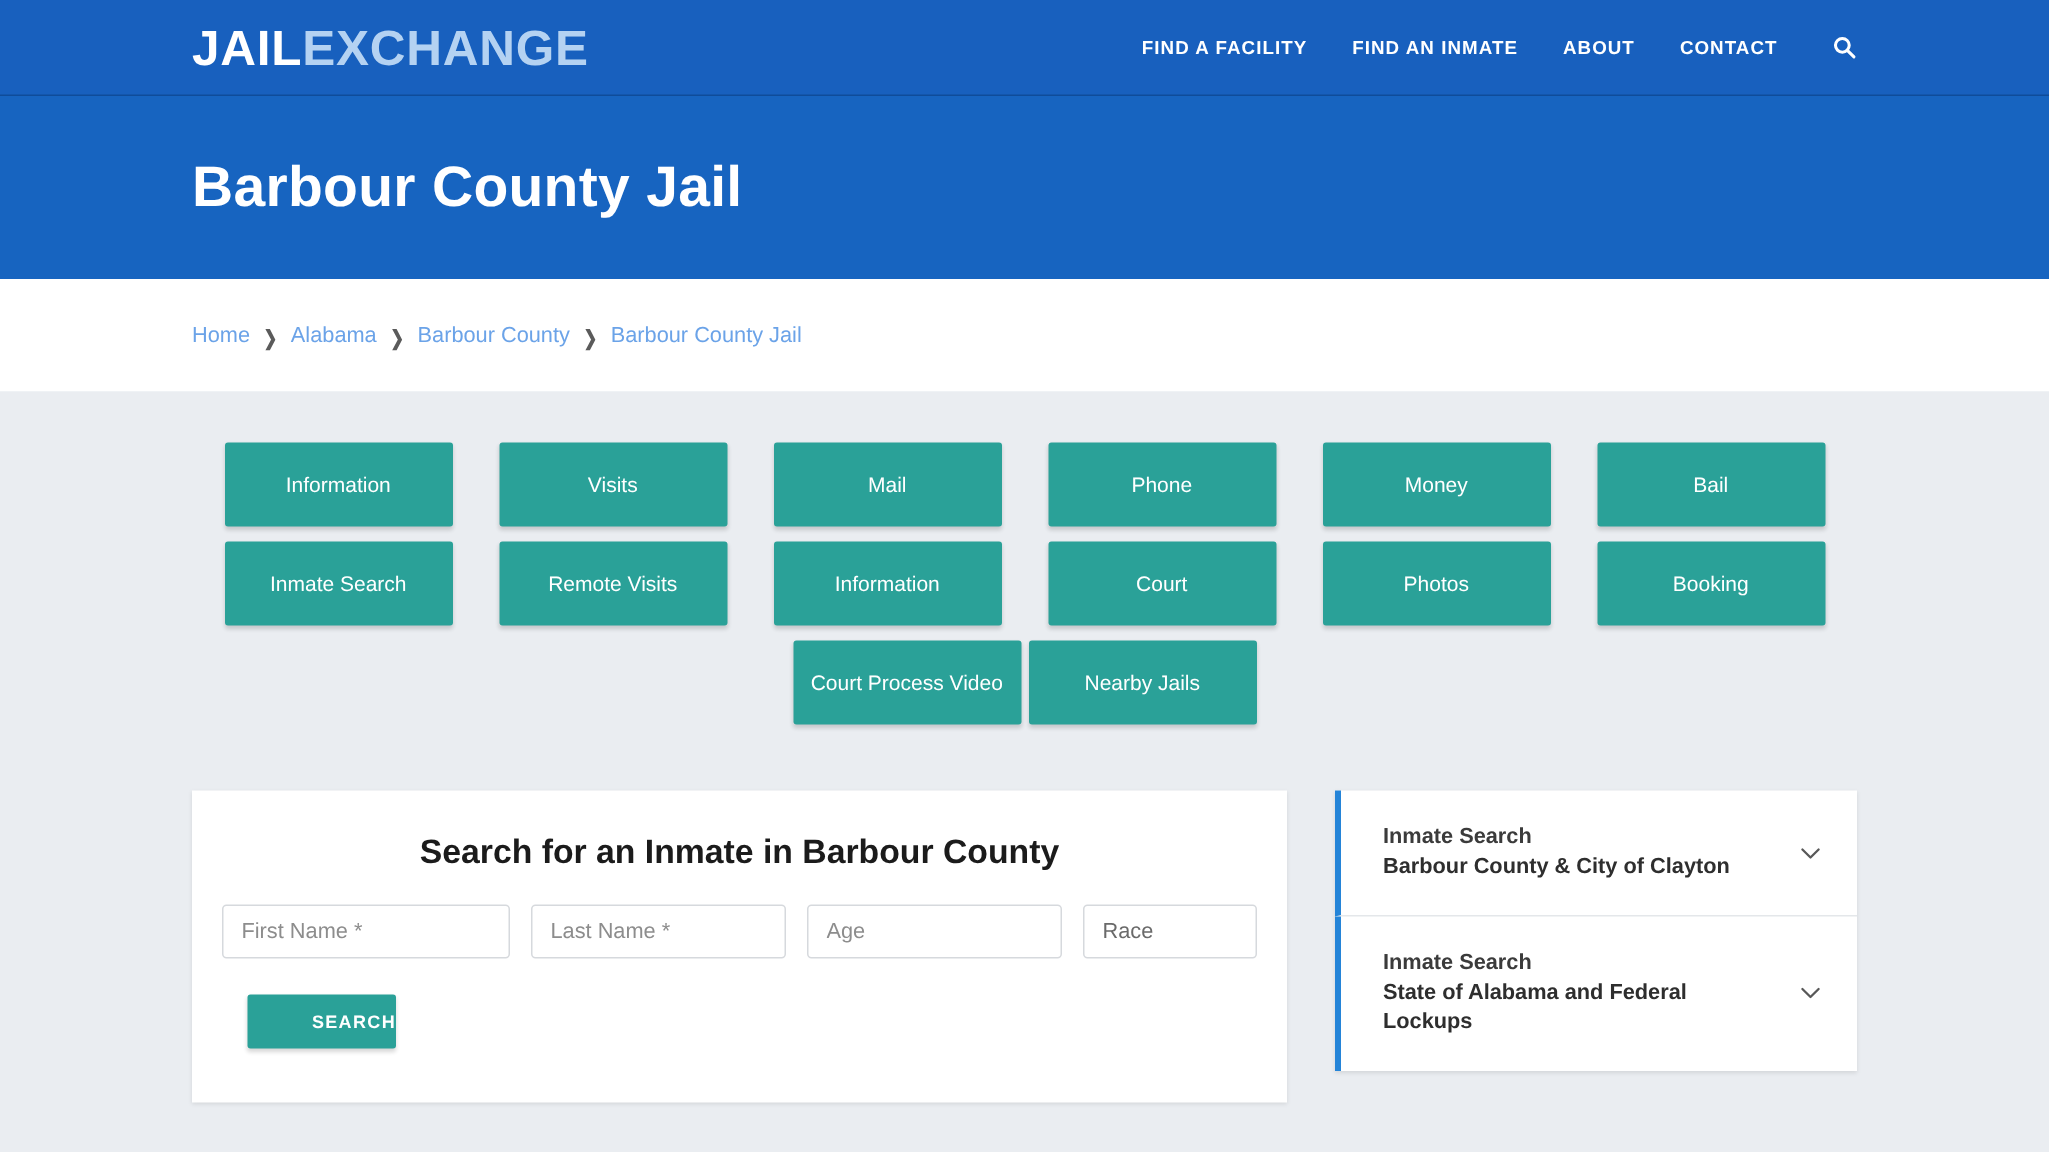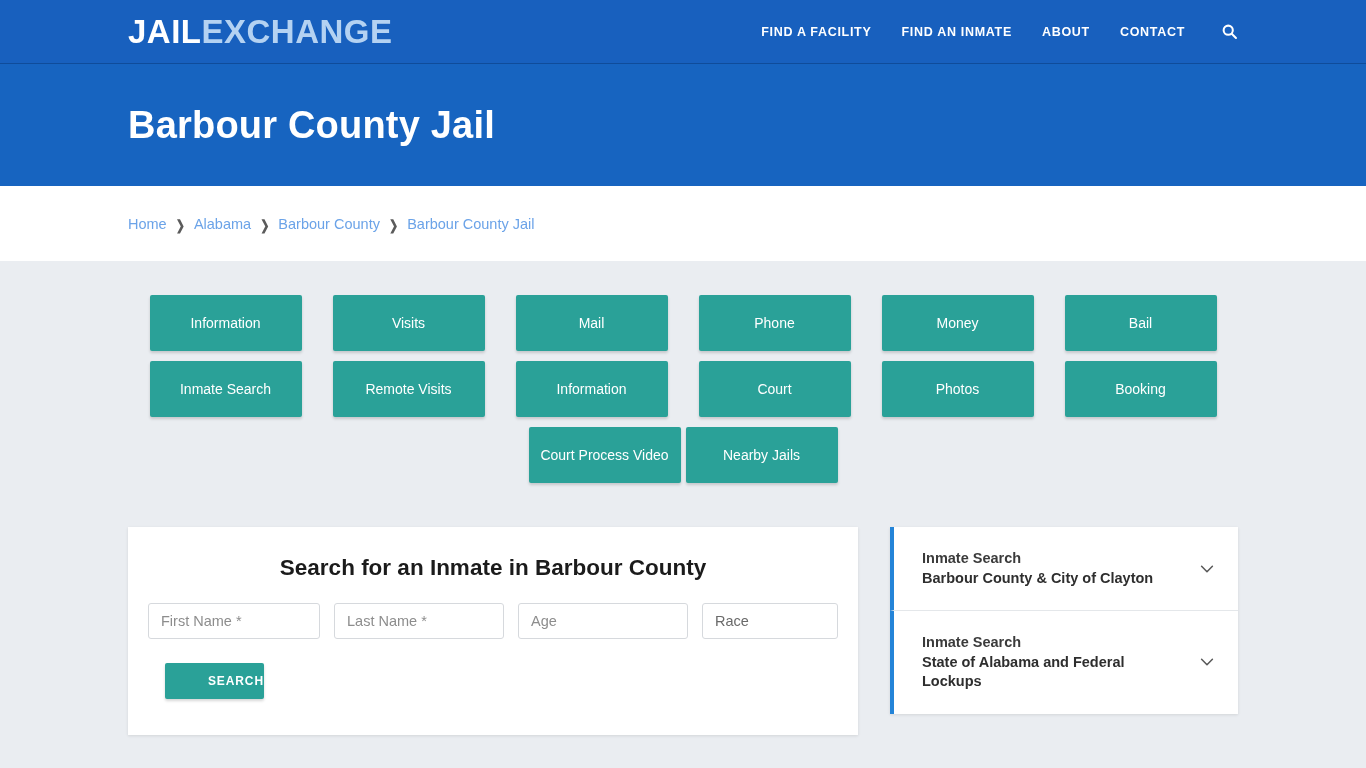"First Name *" .f-first { width: 172px -> 192px }
